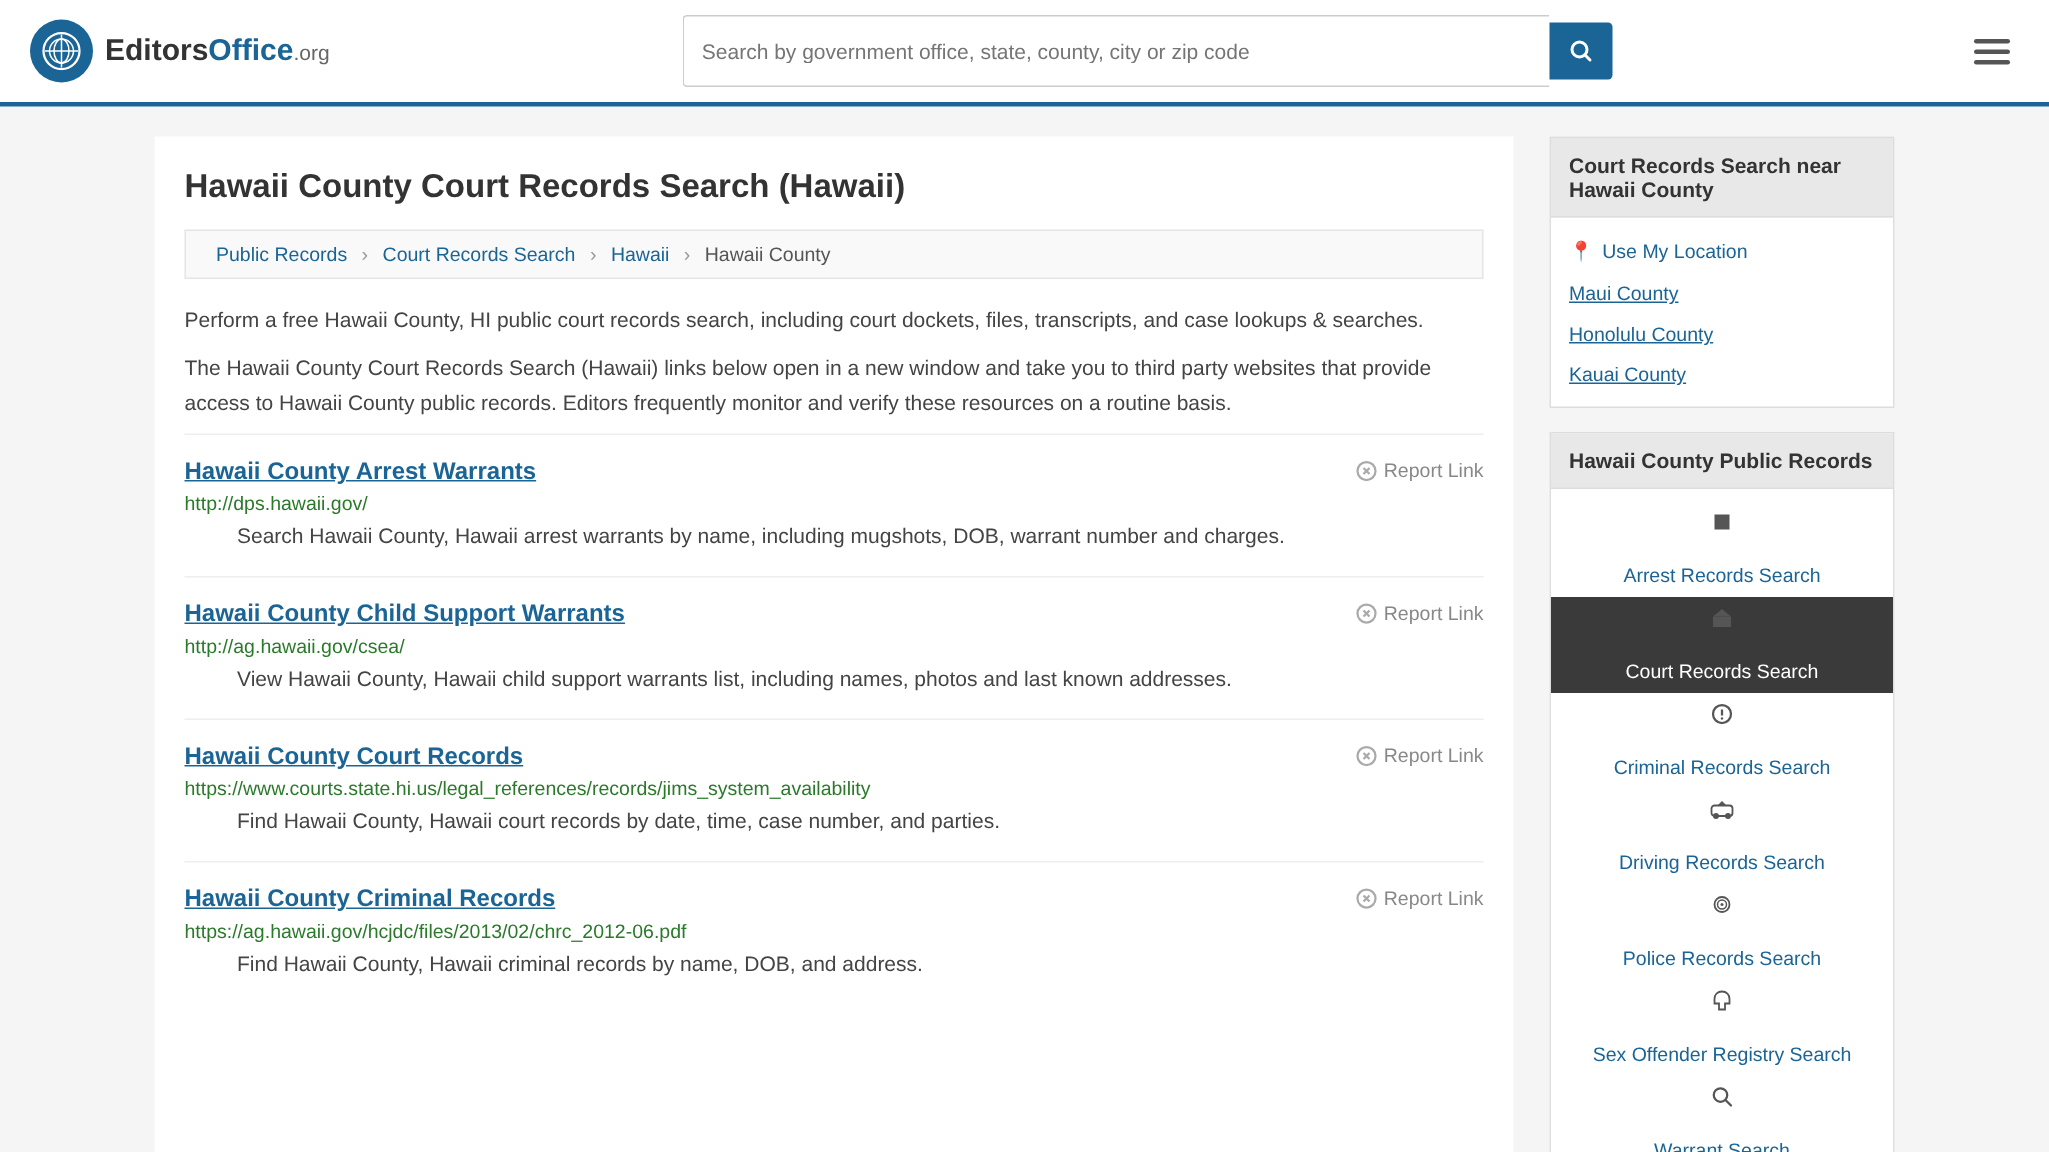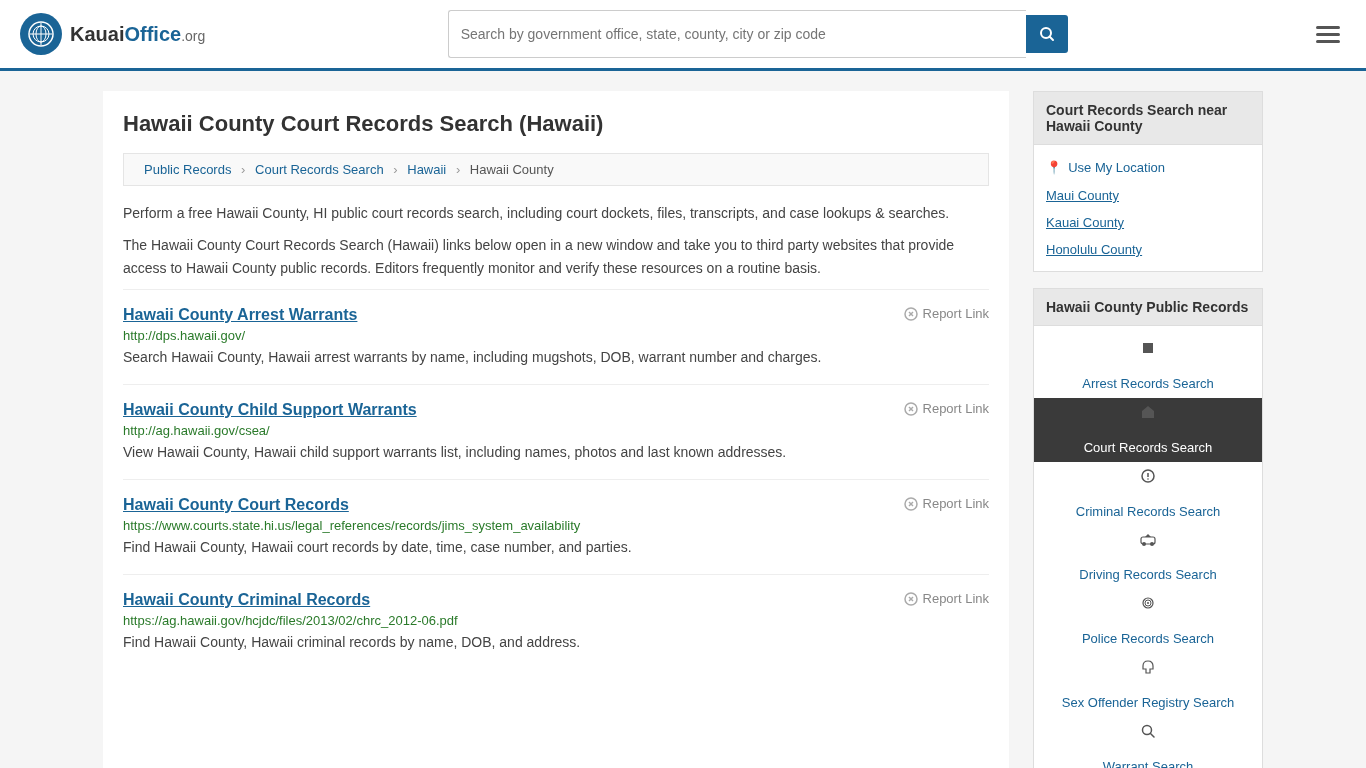"Kauai" span { text: Kauai -> Editors }
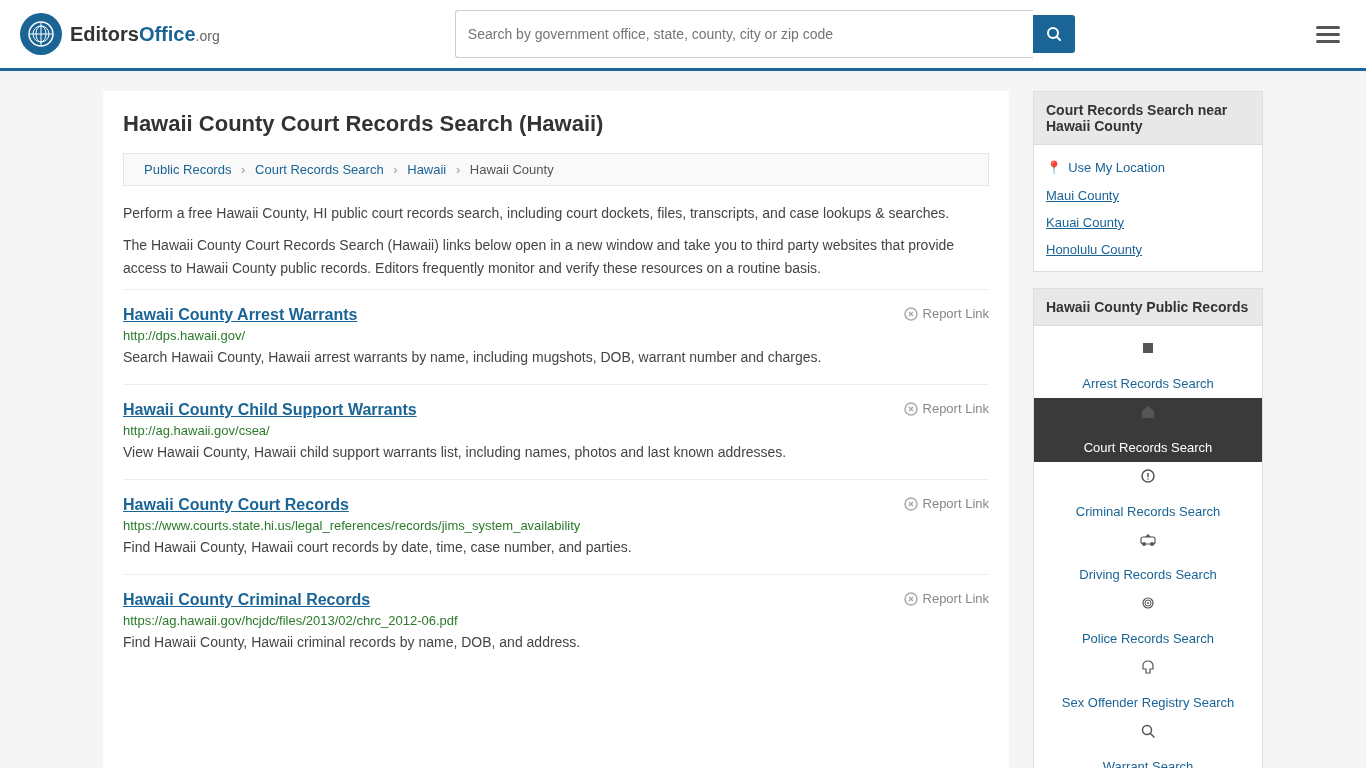"Kauai County" a.nearby-link { order: before "Honolulu County" -> after "Honolulu County" }
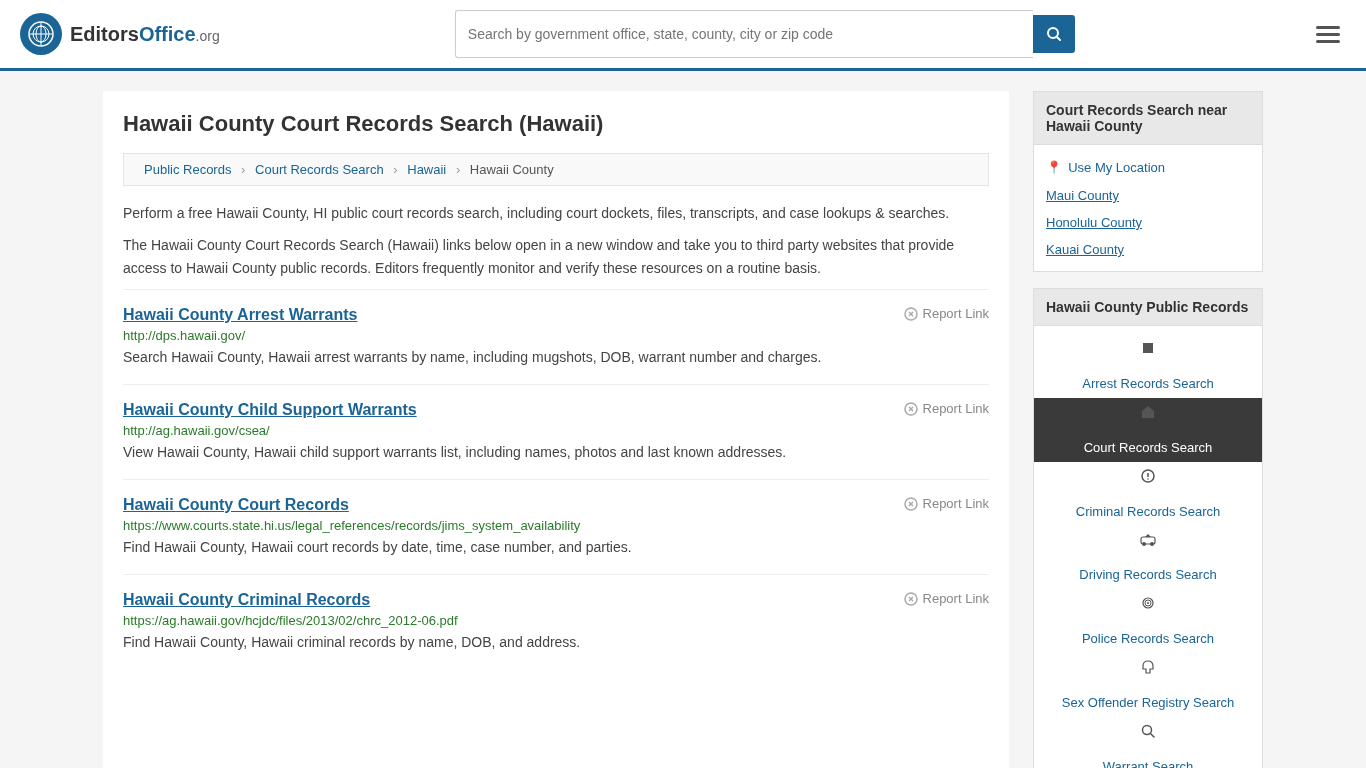"Search Hawaii County, Hawaii arrest" .result-desc { margin-left: none -> 35px }
